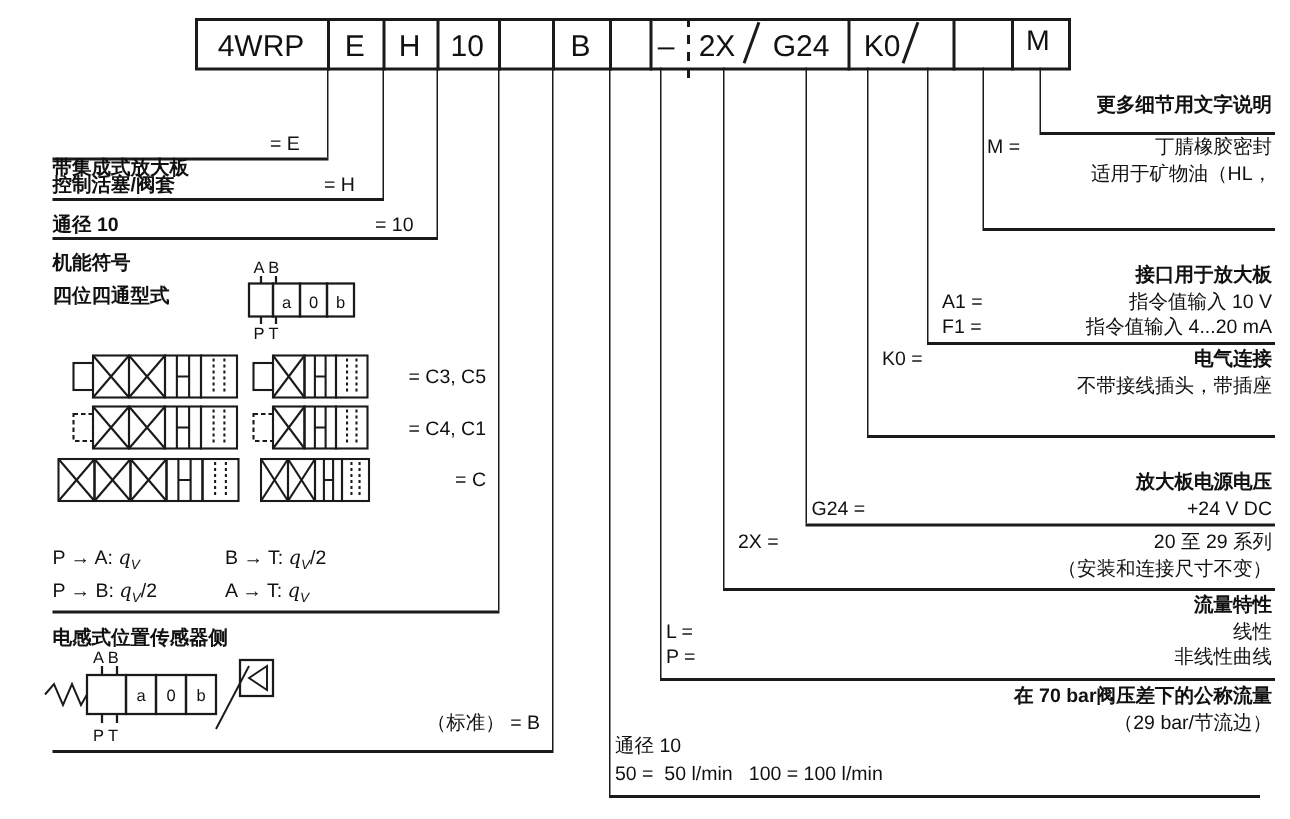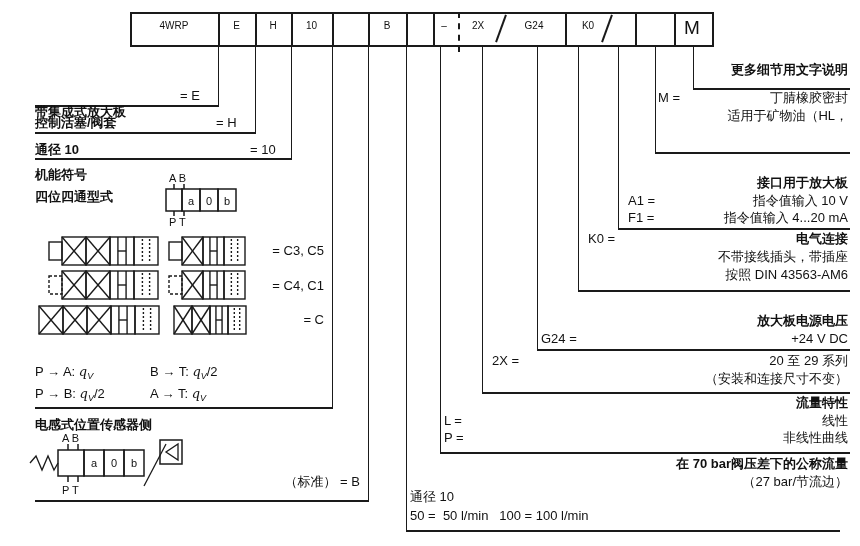"4WRP" .cell { font-size: 10px -> 20px }
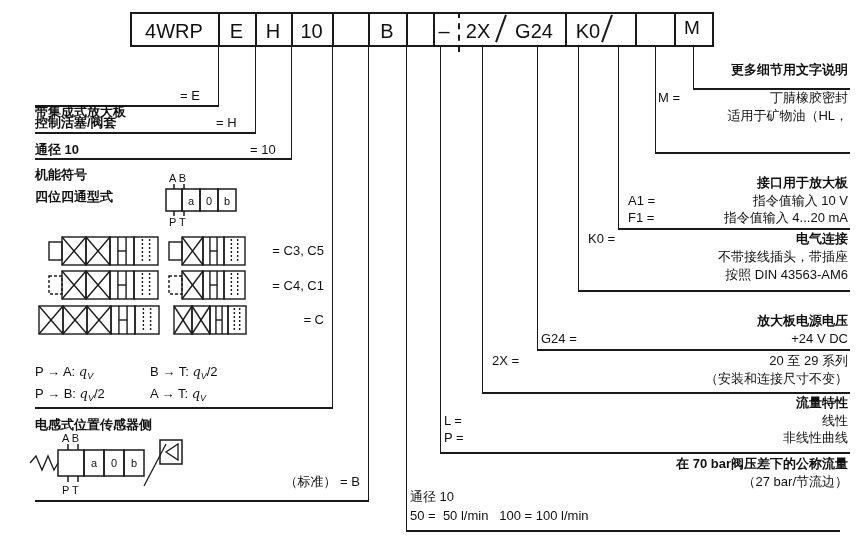"按照 DIN 43563-AM6" div.lbl { html: <div>按照 DIN 43563-AM6</div> -> none }
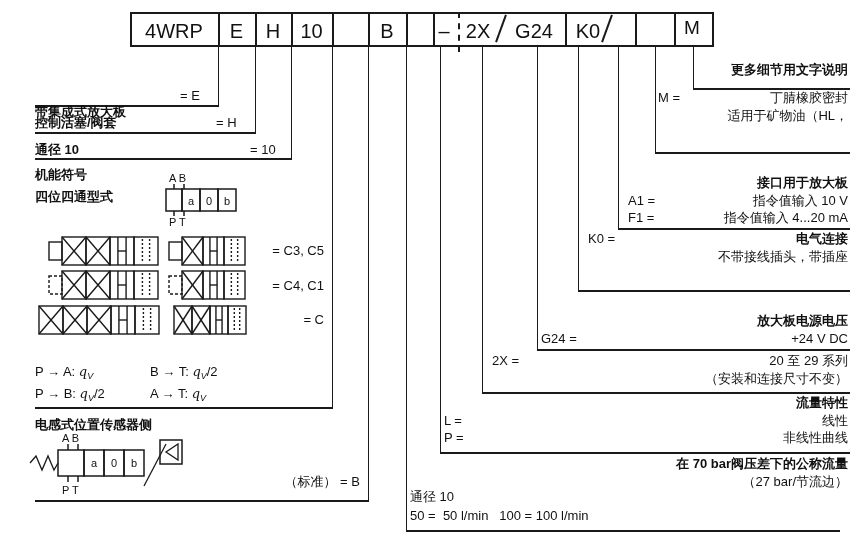"（27 bar/节流边）" div.lbl { text: 27 -> 29 }
